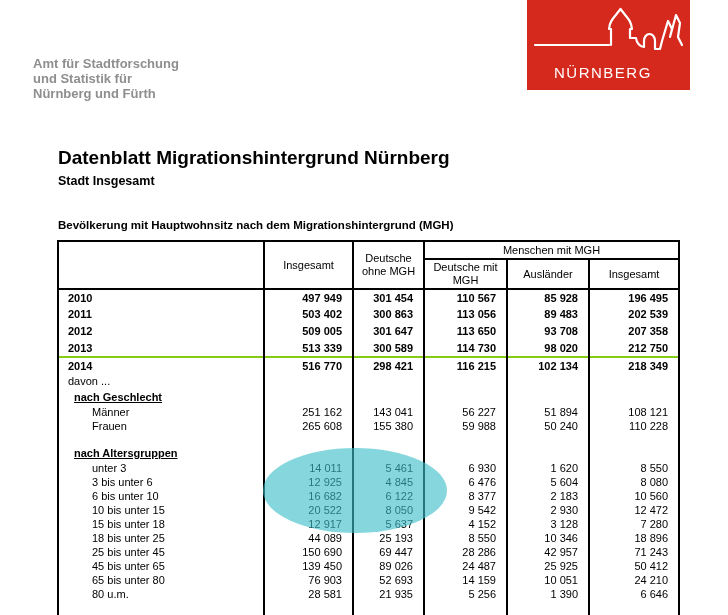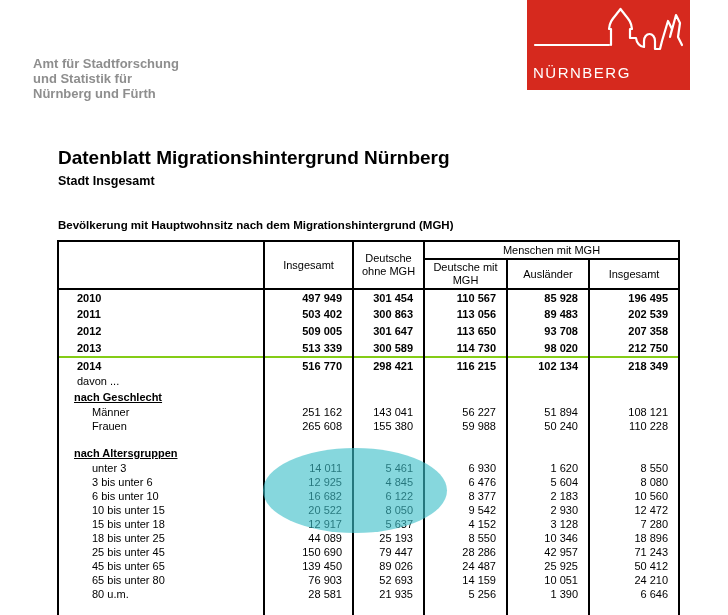"NÜRNBERG" .logo .logo-word { left: 6px -> 27px }
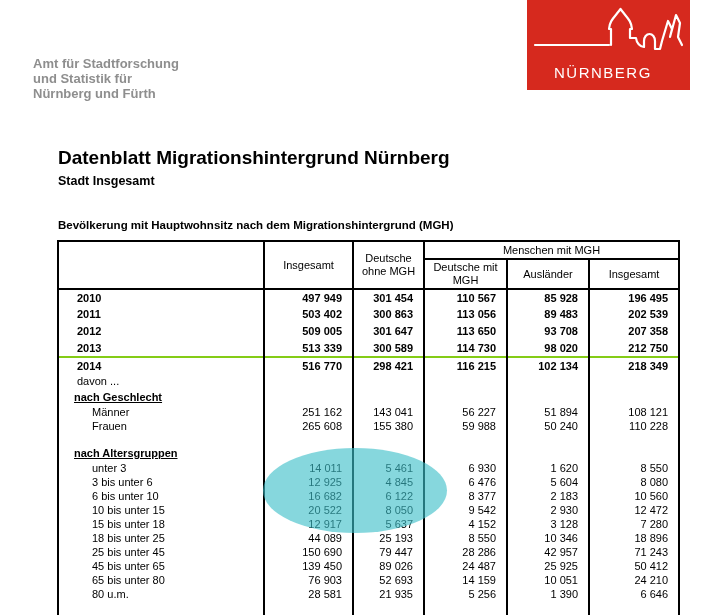"2010" td.label { padding-left: 18px -> 9px }
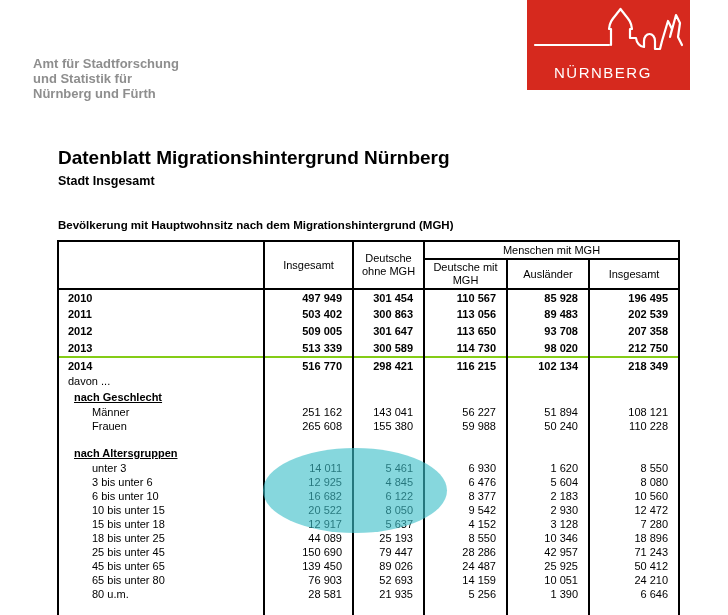"79 447" td.val { text: 79 447 -> 69 447 }
